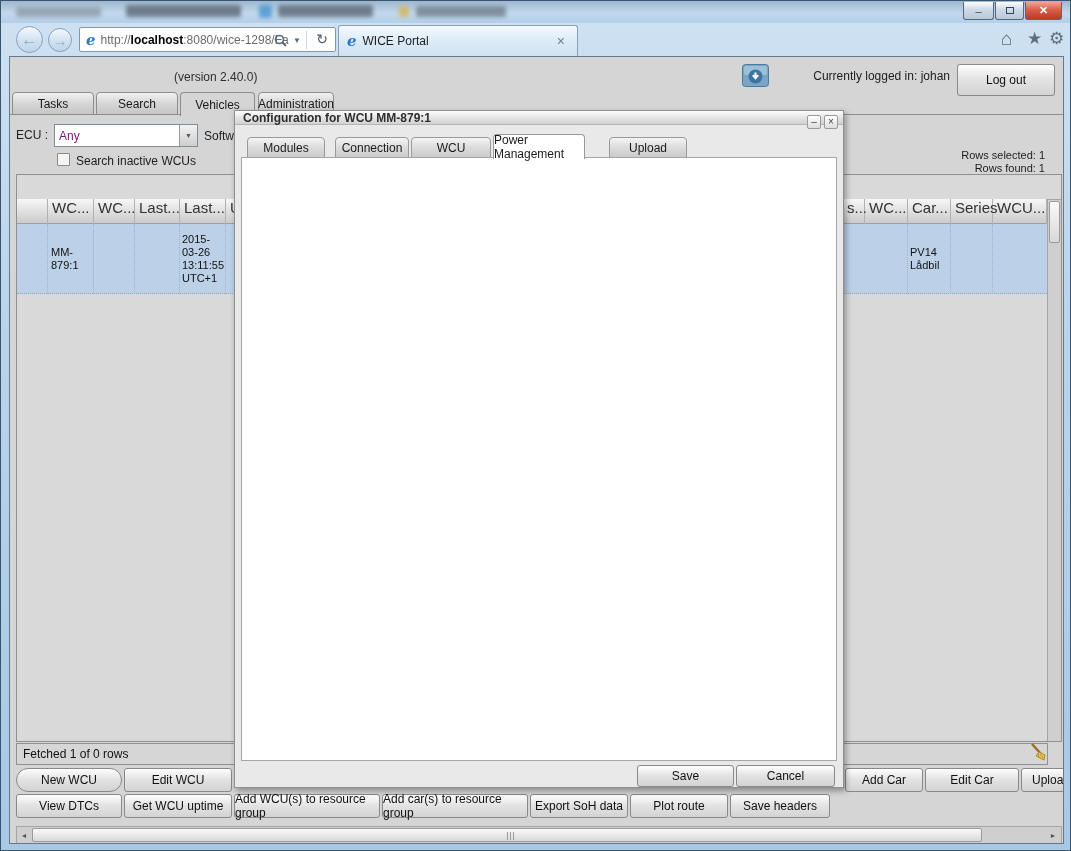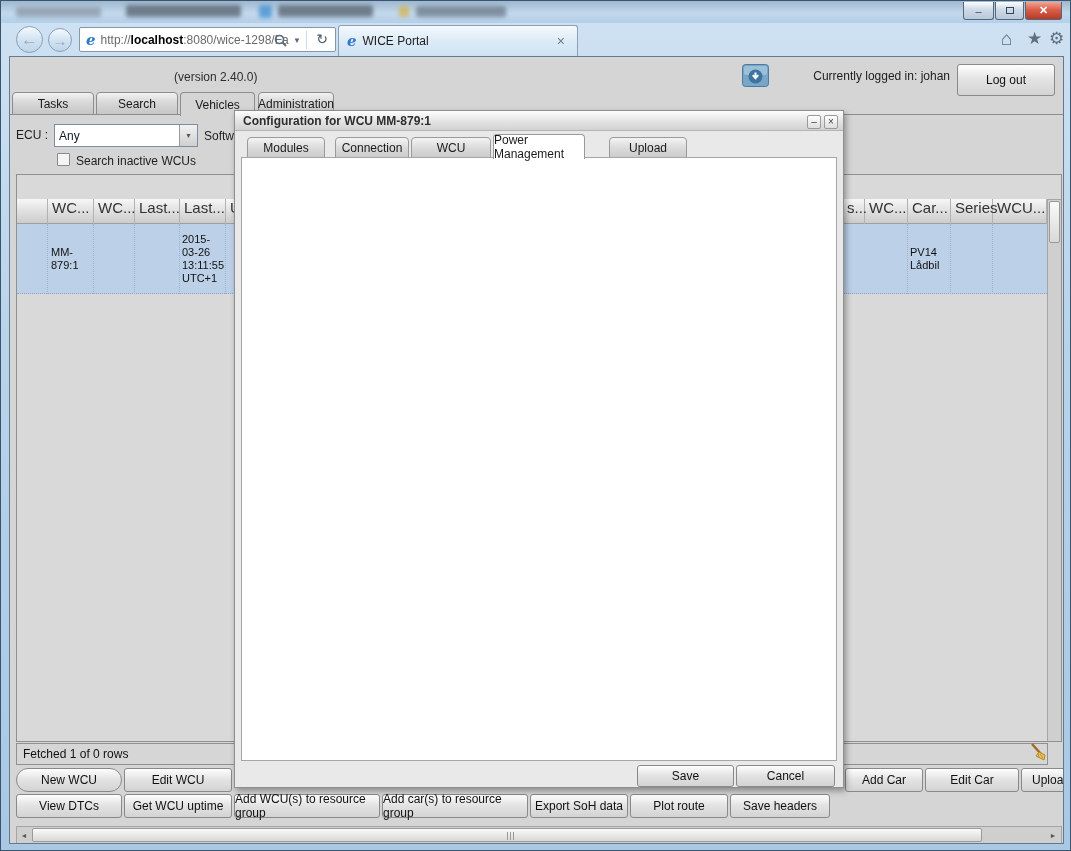"Configuration for WCU MM-879:1" .dlg-title { height: 20px -> 14px }
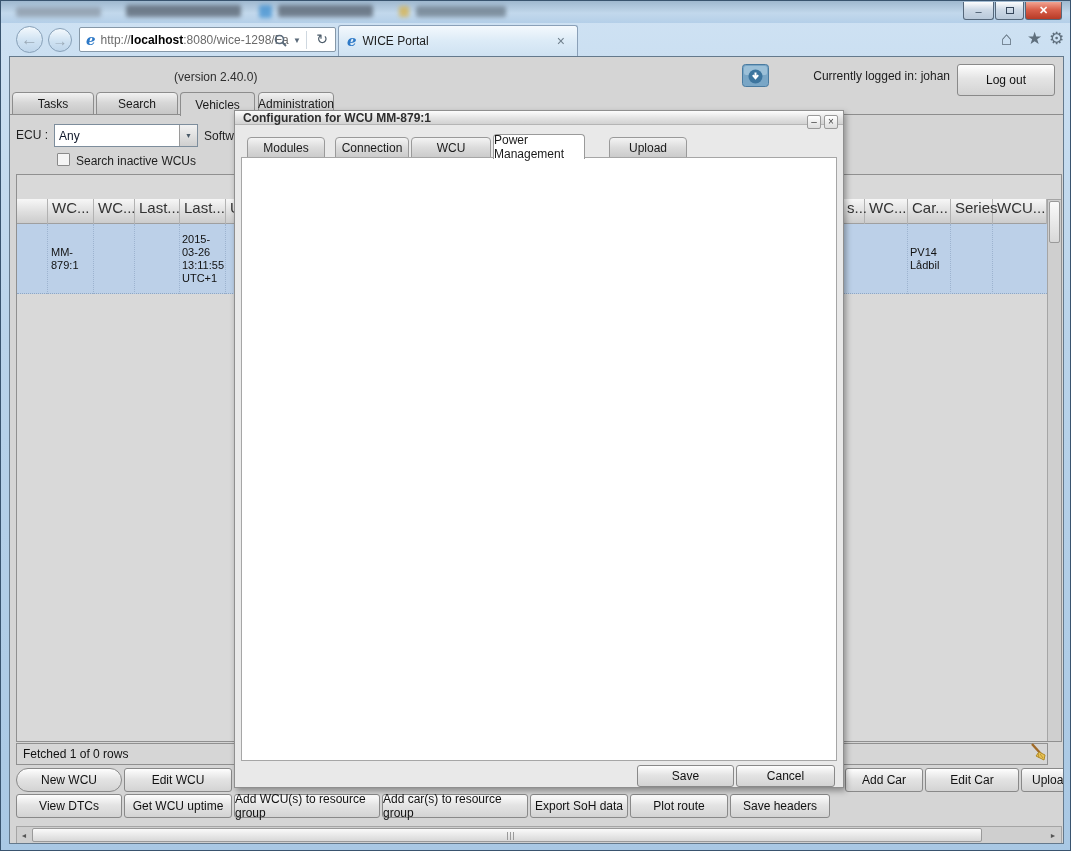"Any" span { color: #0f172a -> #701a75 }
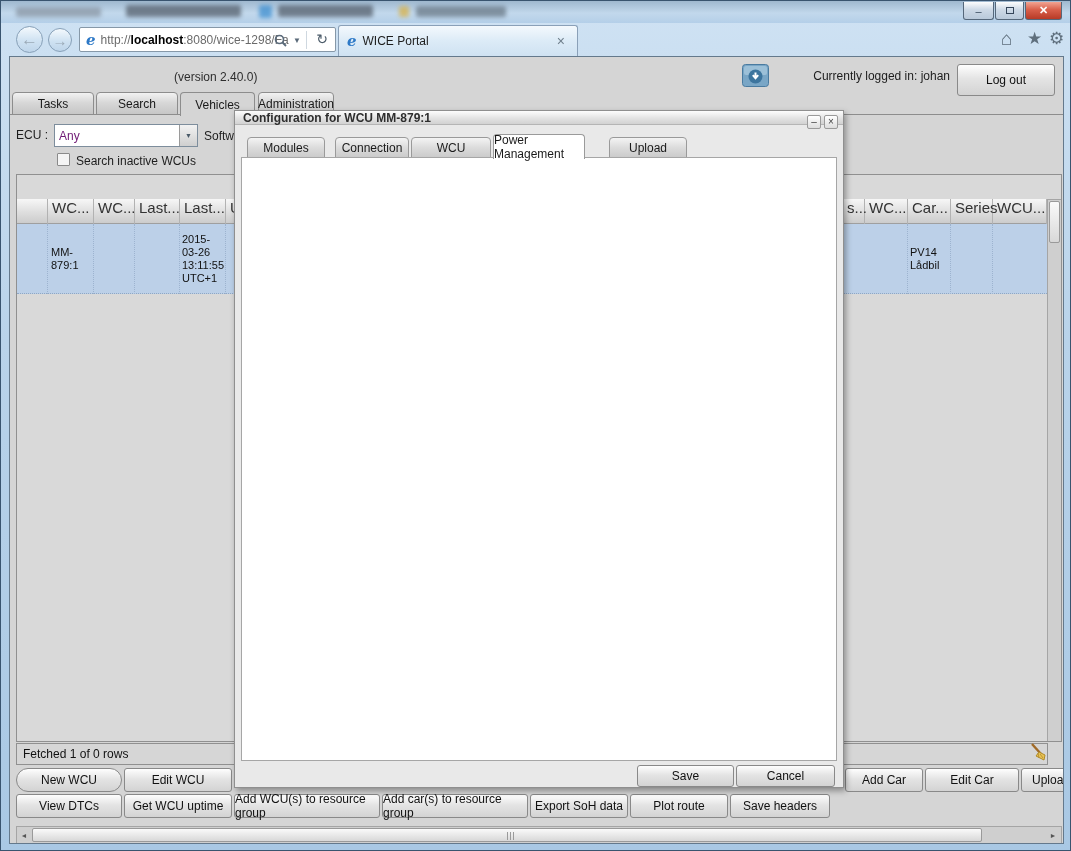"Rows selected: 1" div.a { html: none -> <div> <div>Rows selected: 1</div> <div>Rows found: 1</div> </div> }
